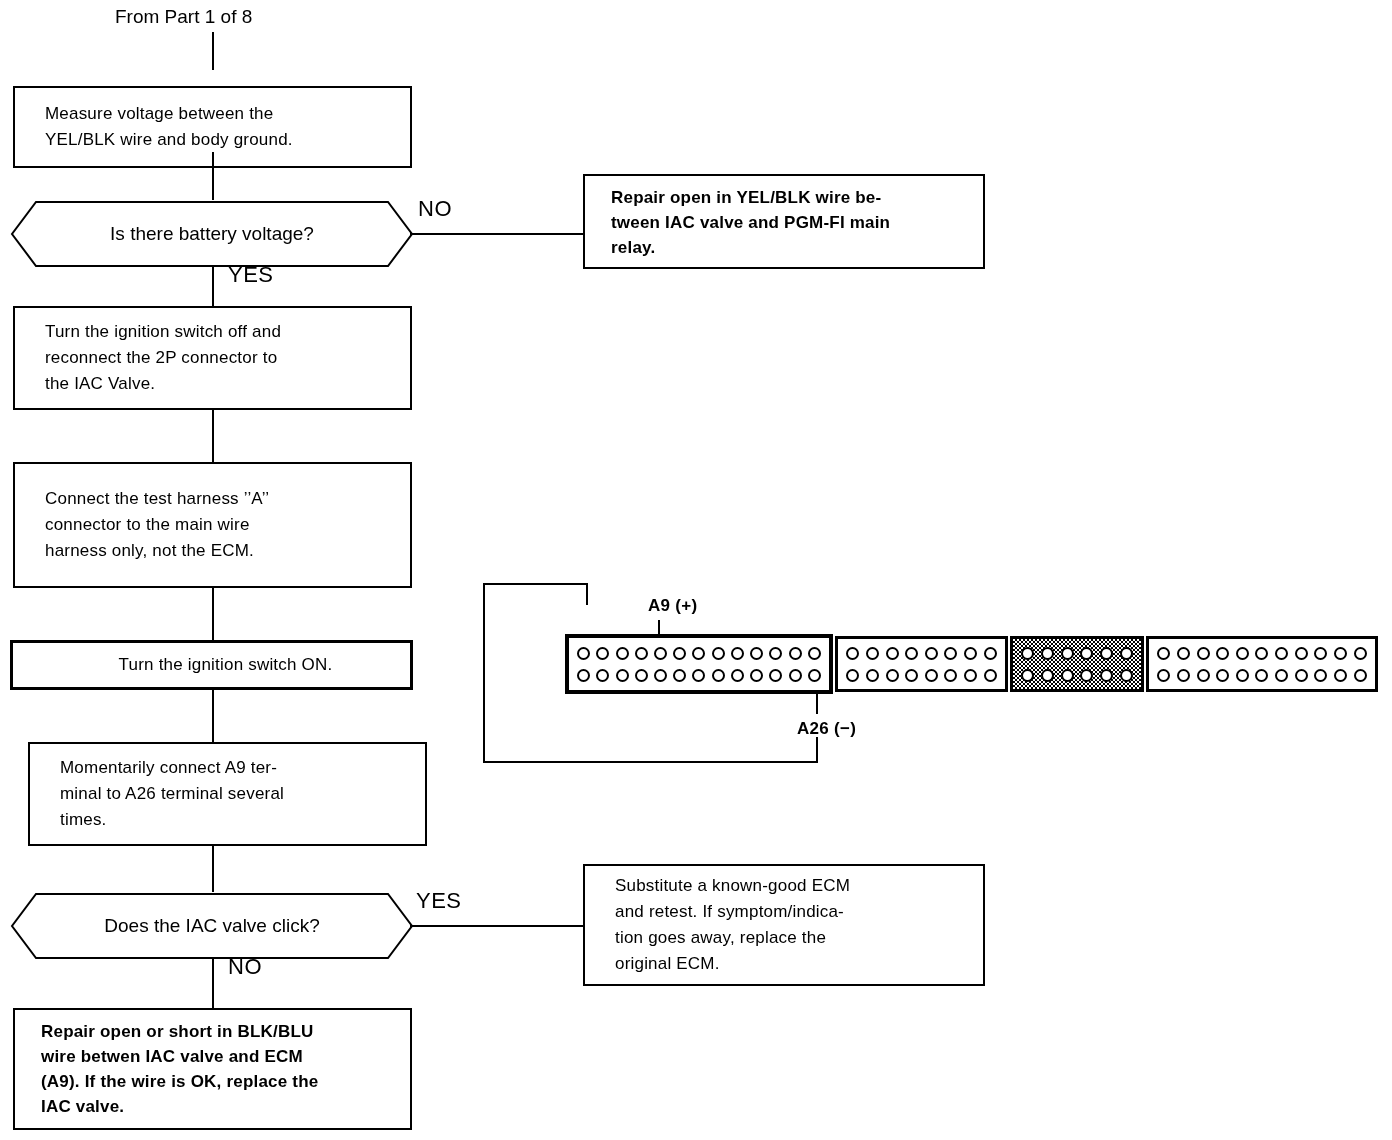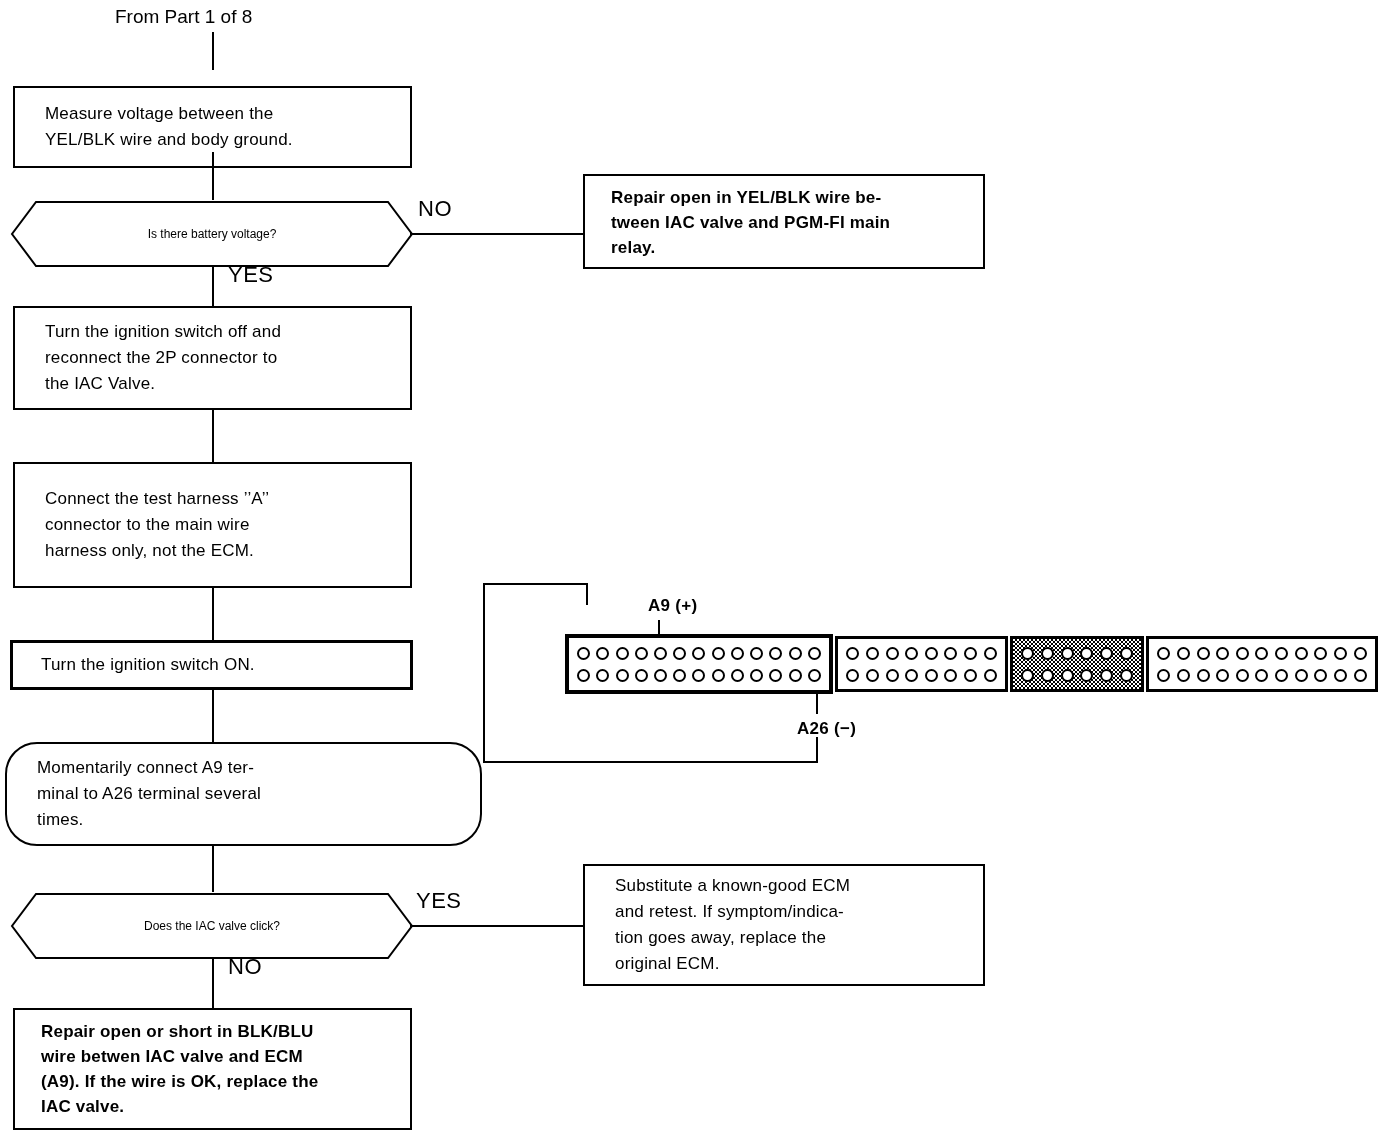"Is there battery voltage?" .hex .htxt { font-size: 12px -> 19px }
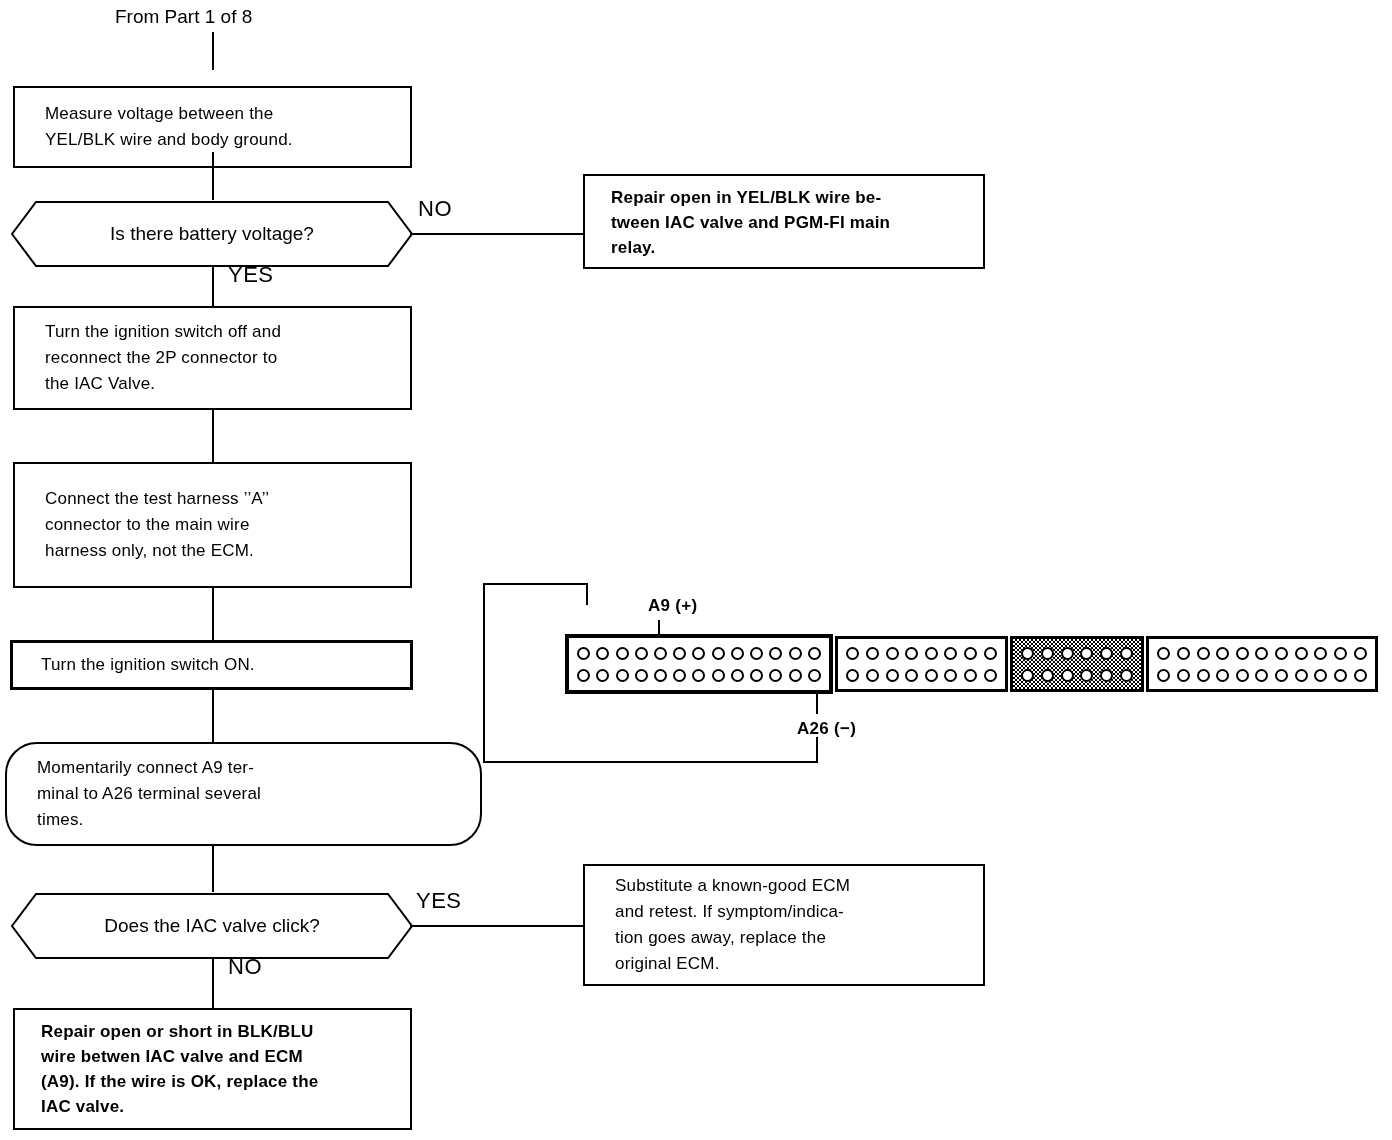"Turn the ignition switch ON." .node.center .txt { text-align: none -> center }
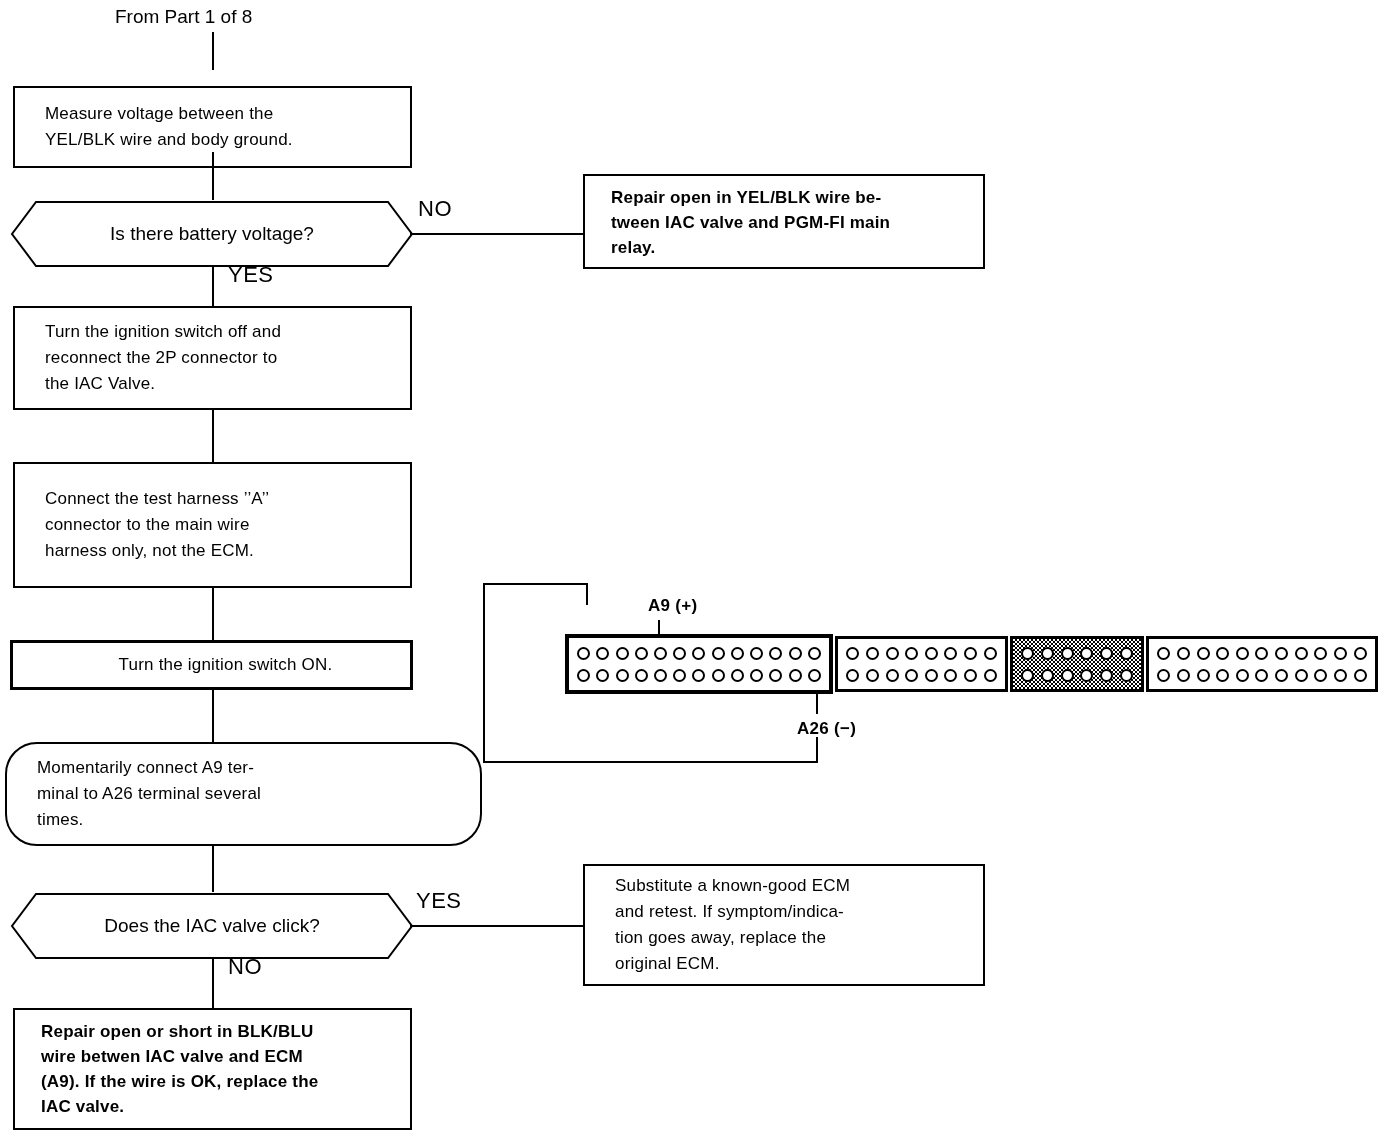"Momentarily connect A9 ter-" div.node { border-radius: 32px -> none; left: 5px -> 28px; width: 477px -> 399px }
